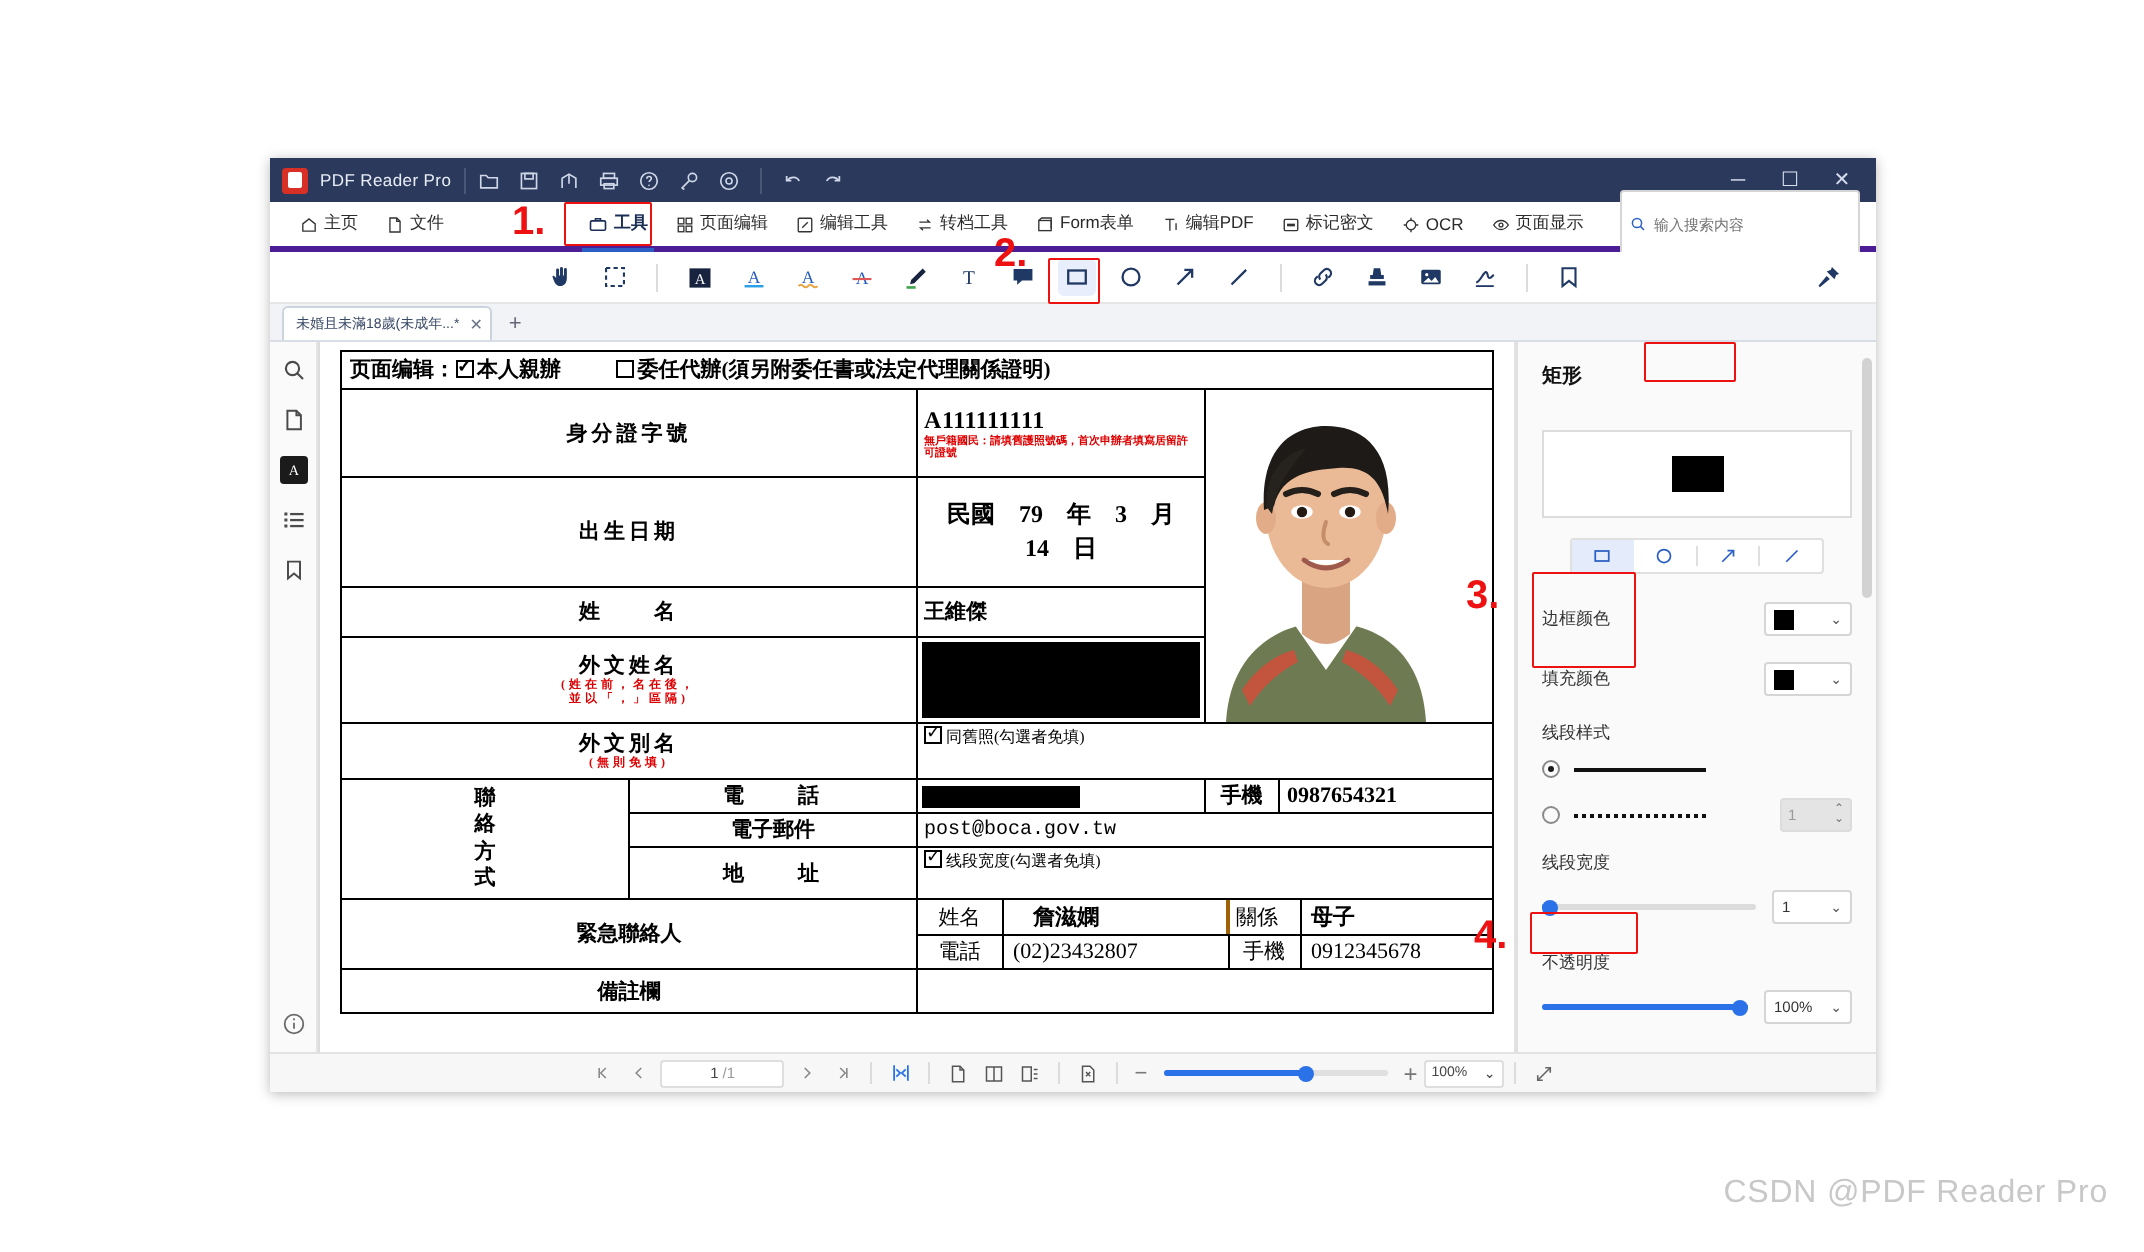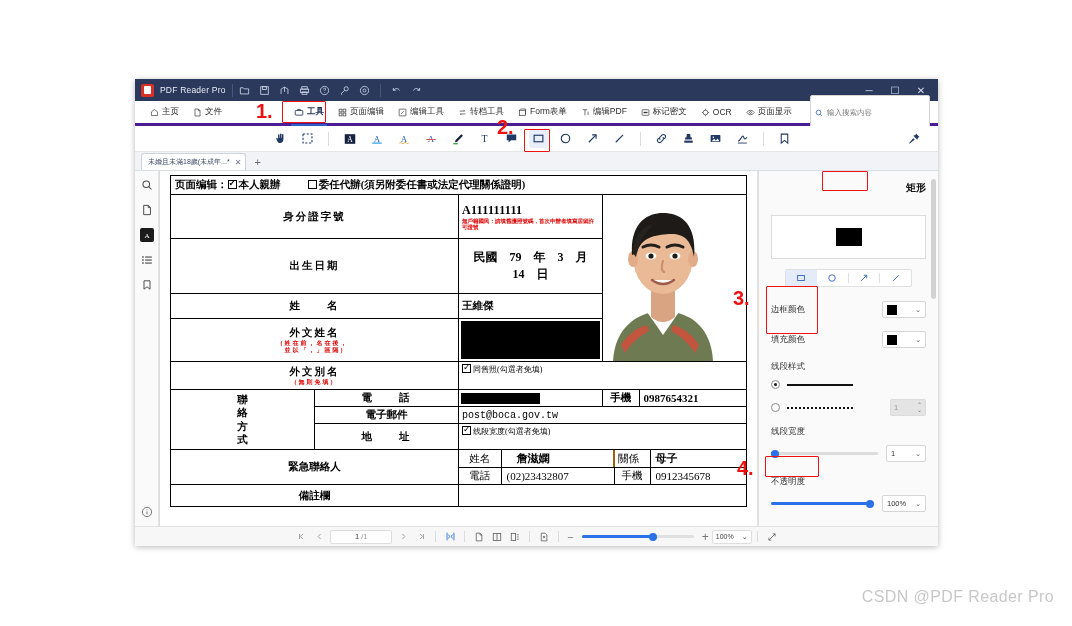"矩形" .pp-title { text-align: right -> left }
